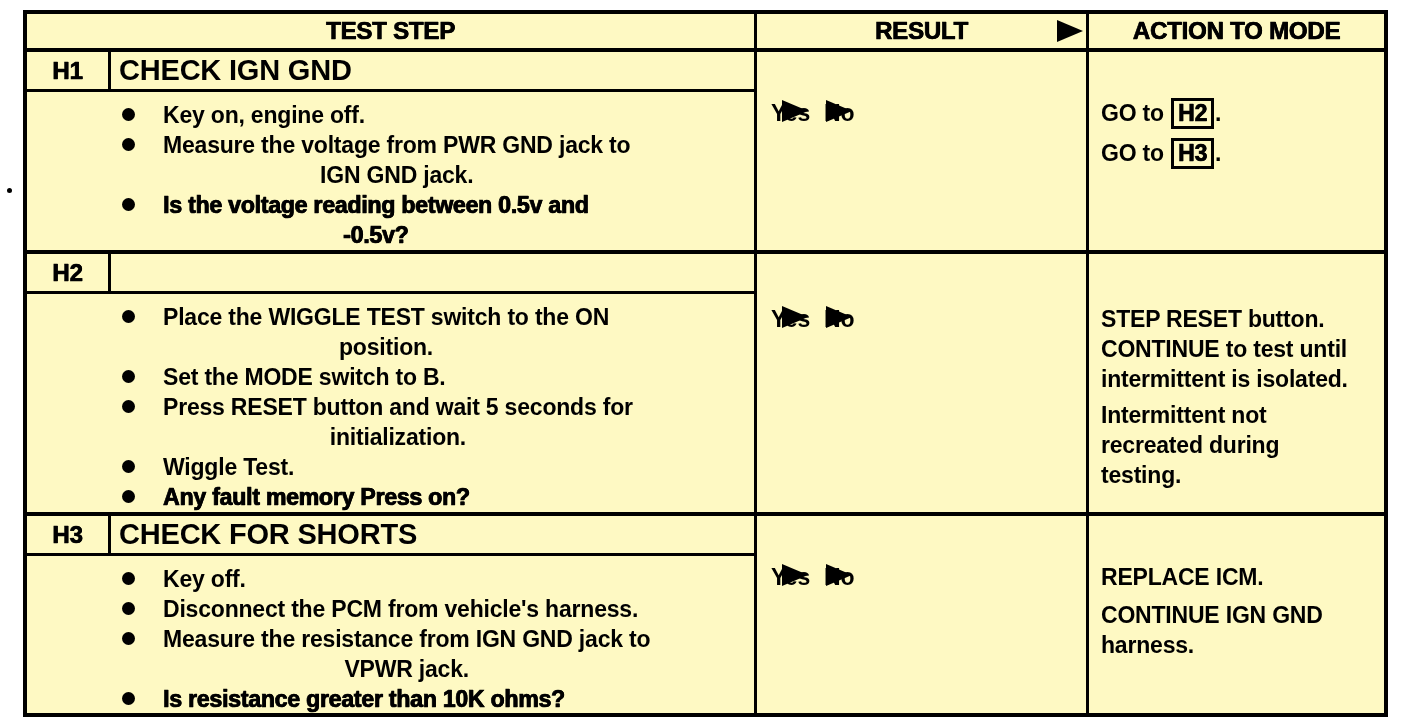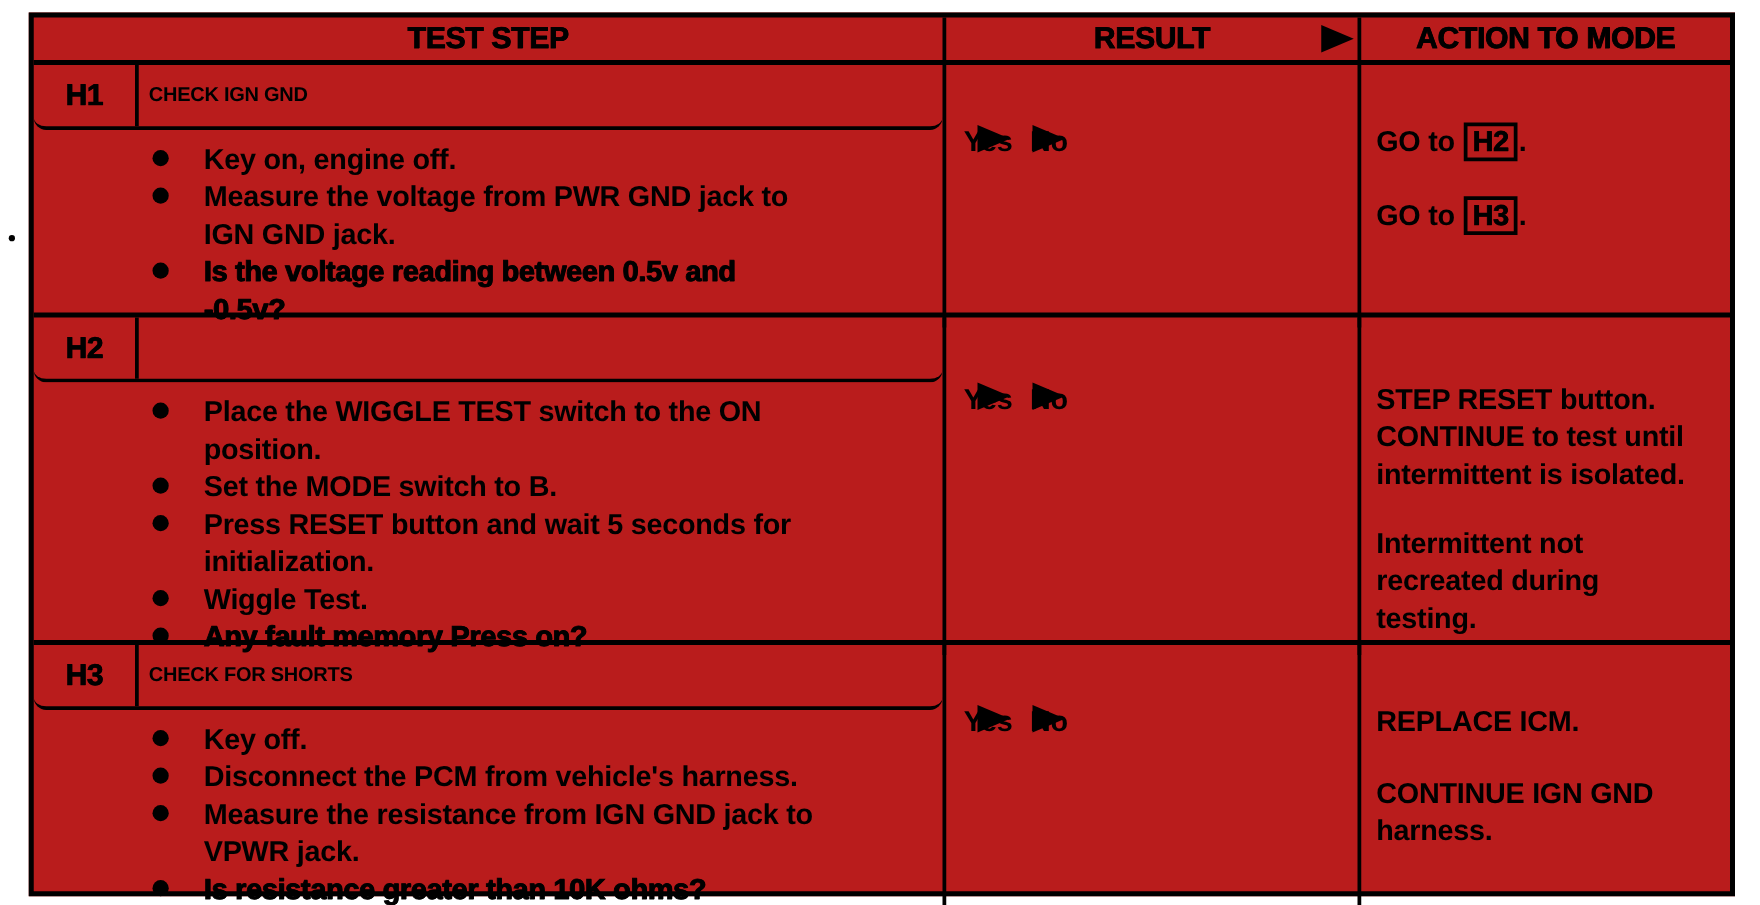"TEST STEP" .pinpoint-table { background: #b91c1c -> #fef9c3 }
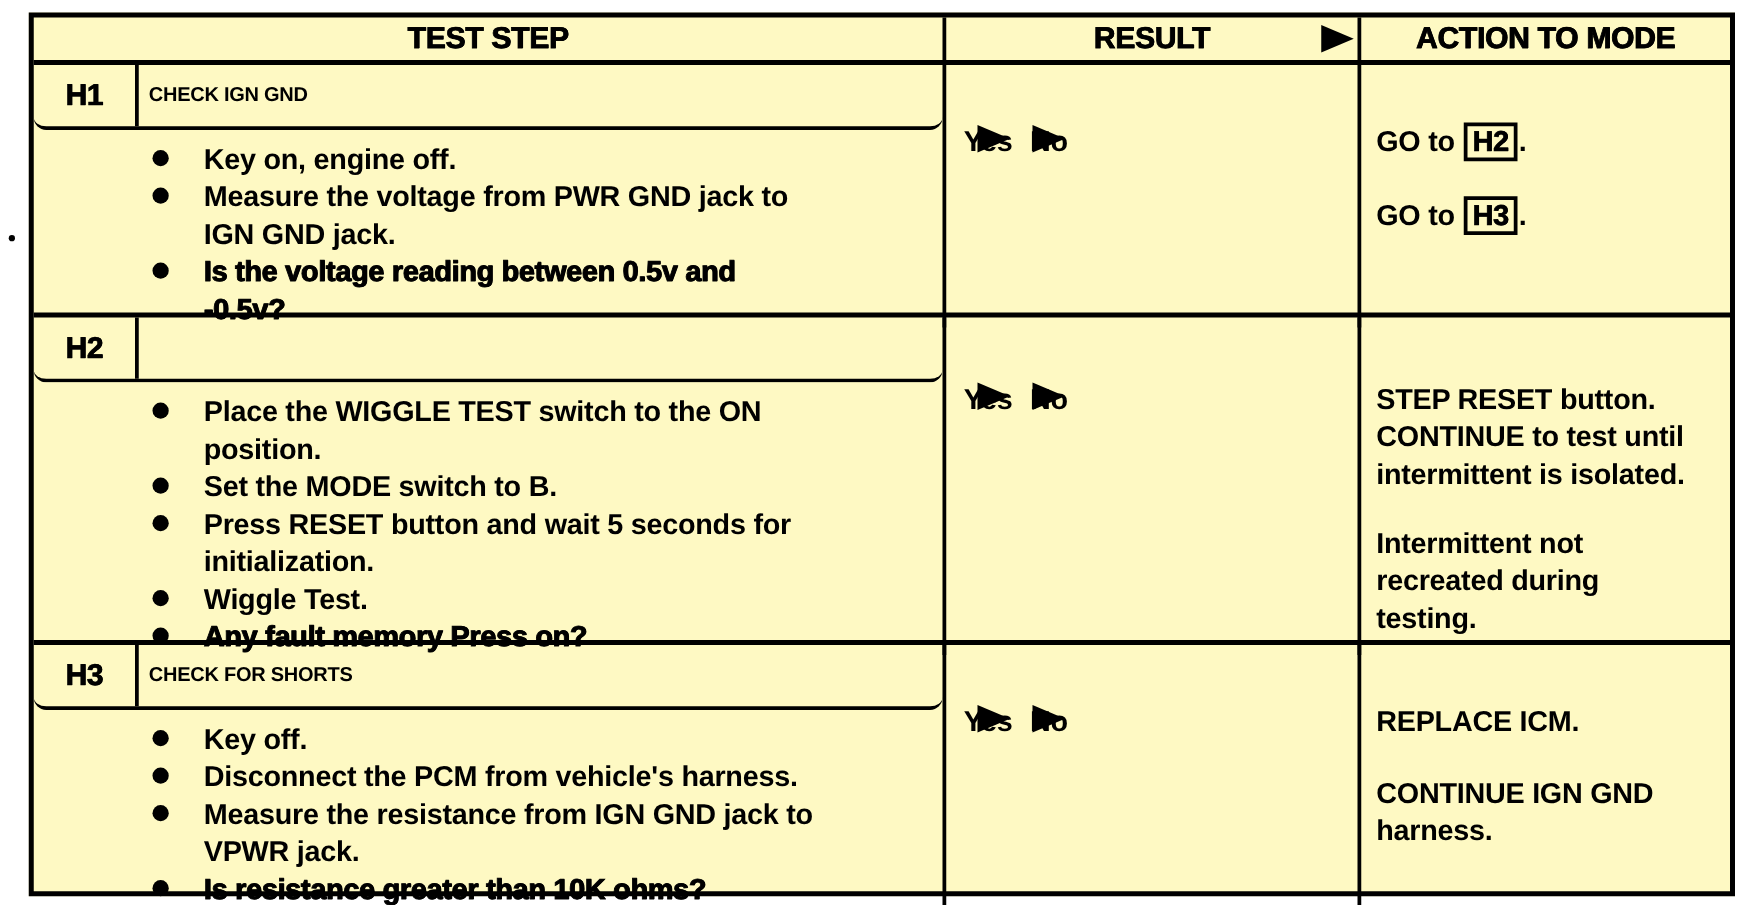"H1" .title-row { border-radius: 10px -> none; height: 52px -> 40px }
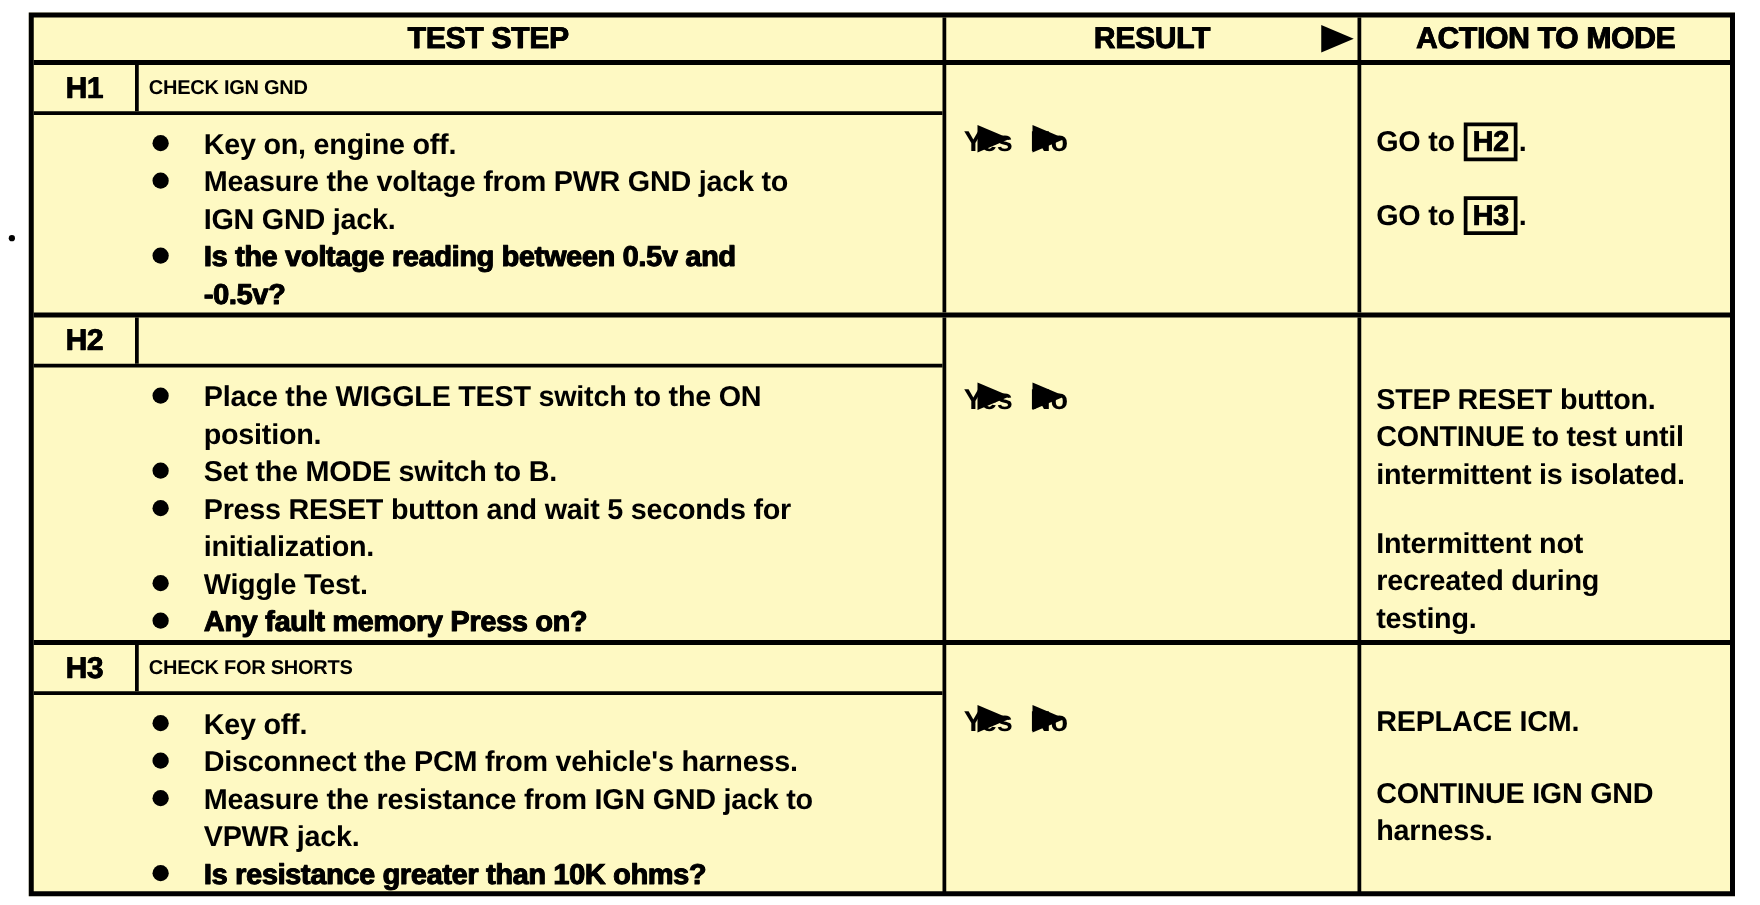"CHECK IGN GND" .title-text { font-size: 16px -> 29px }
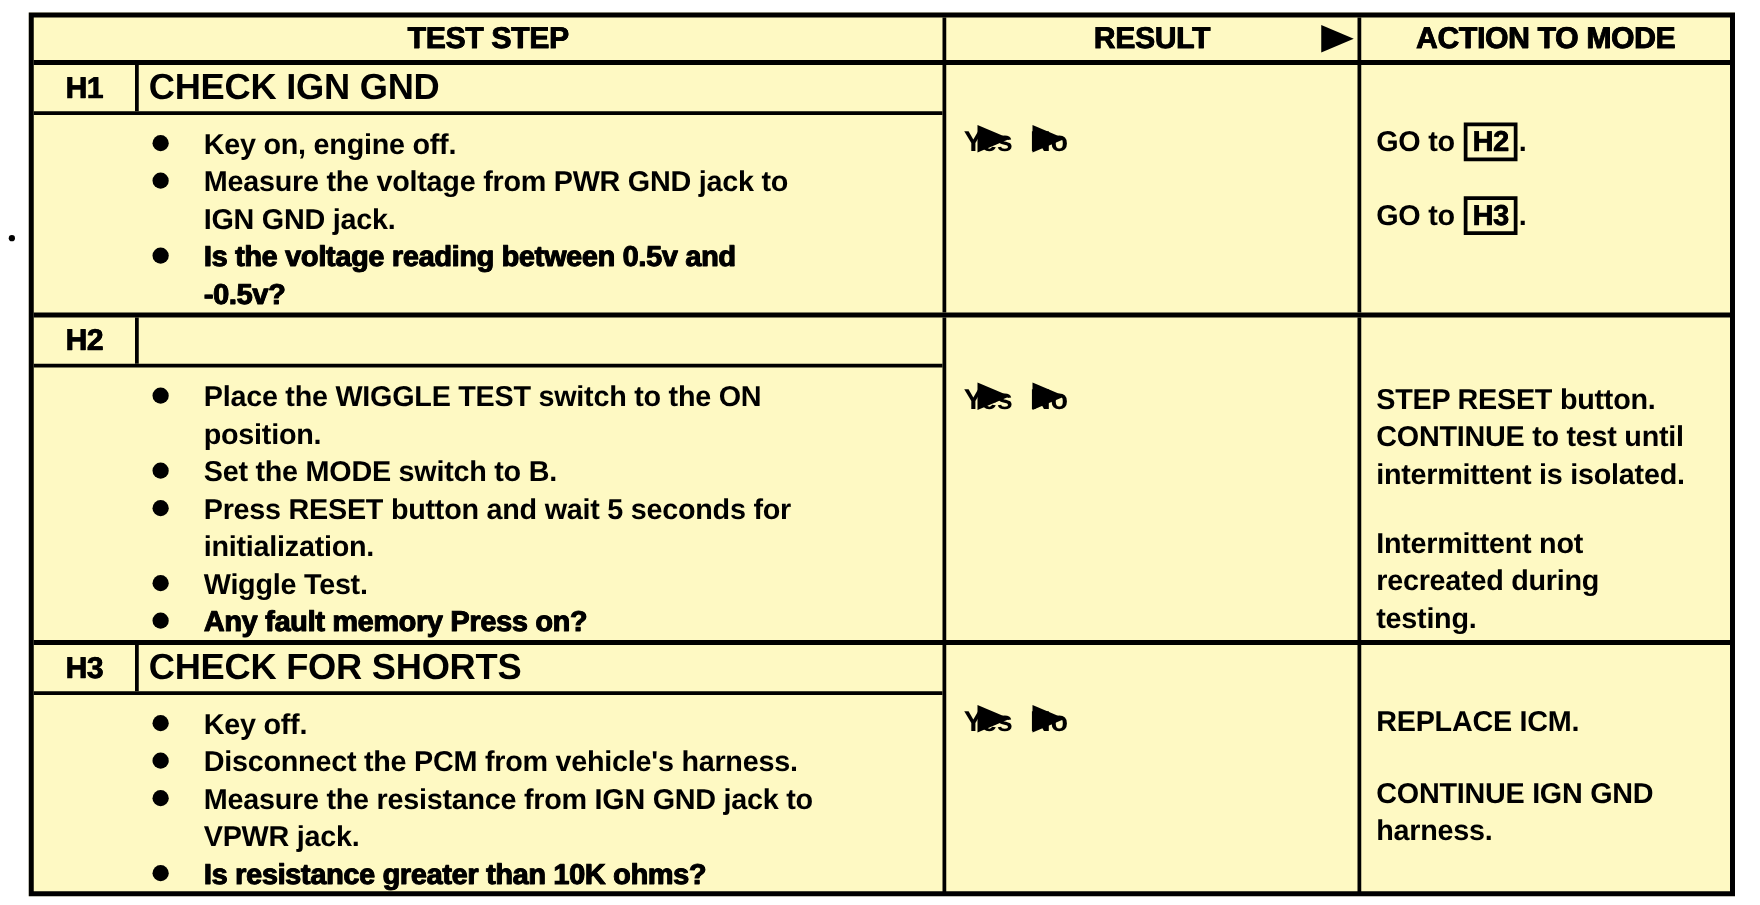"Key on, engine off." .step { text-align: none -> center }
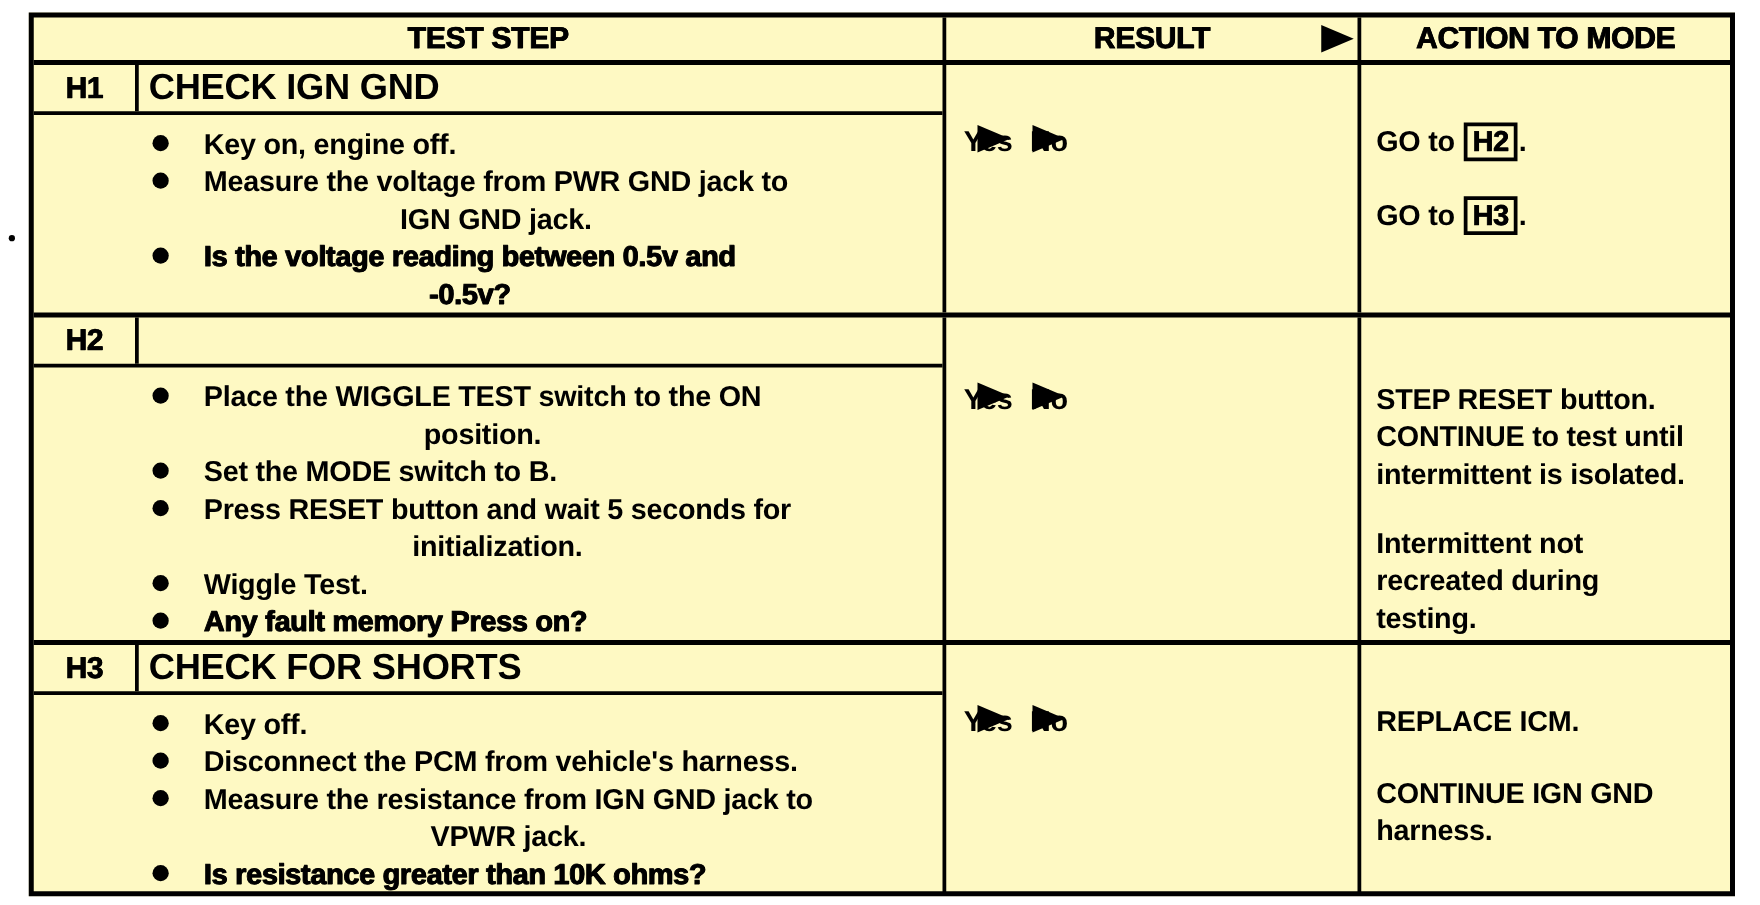"GO to H2 ." .action-cell { gap: 19px -> none }
